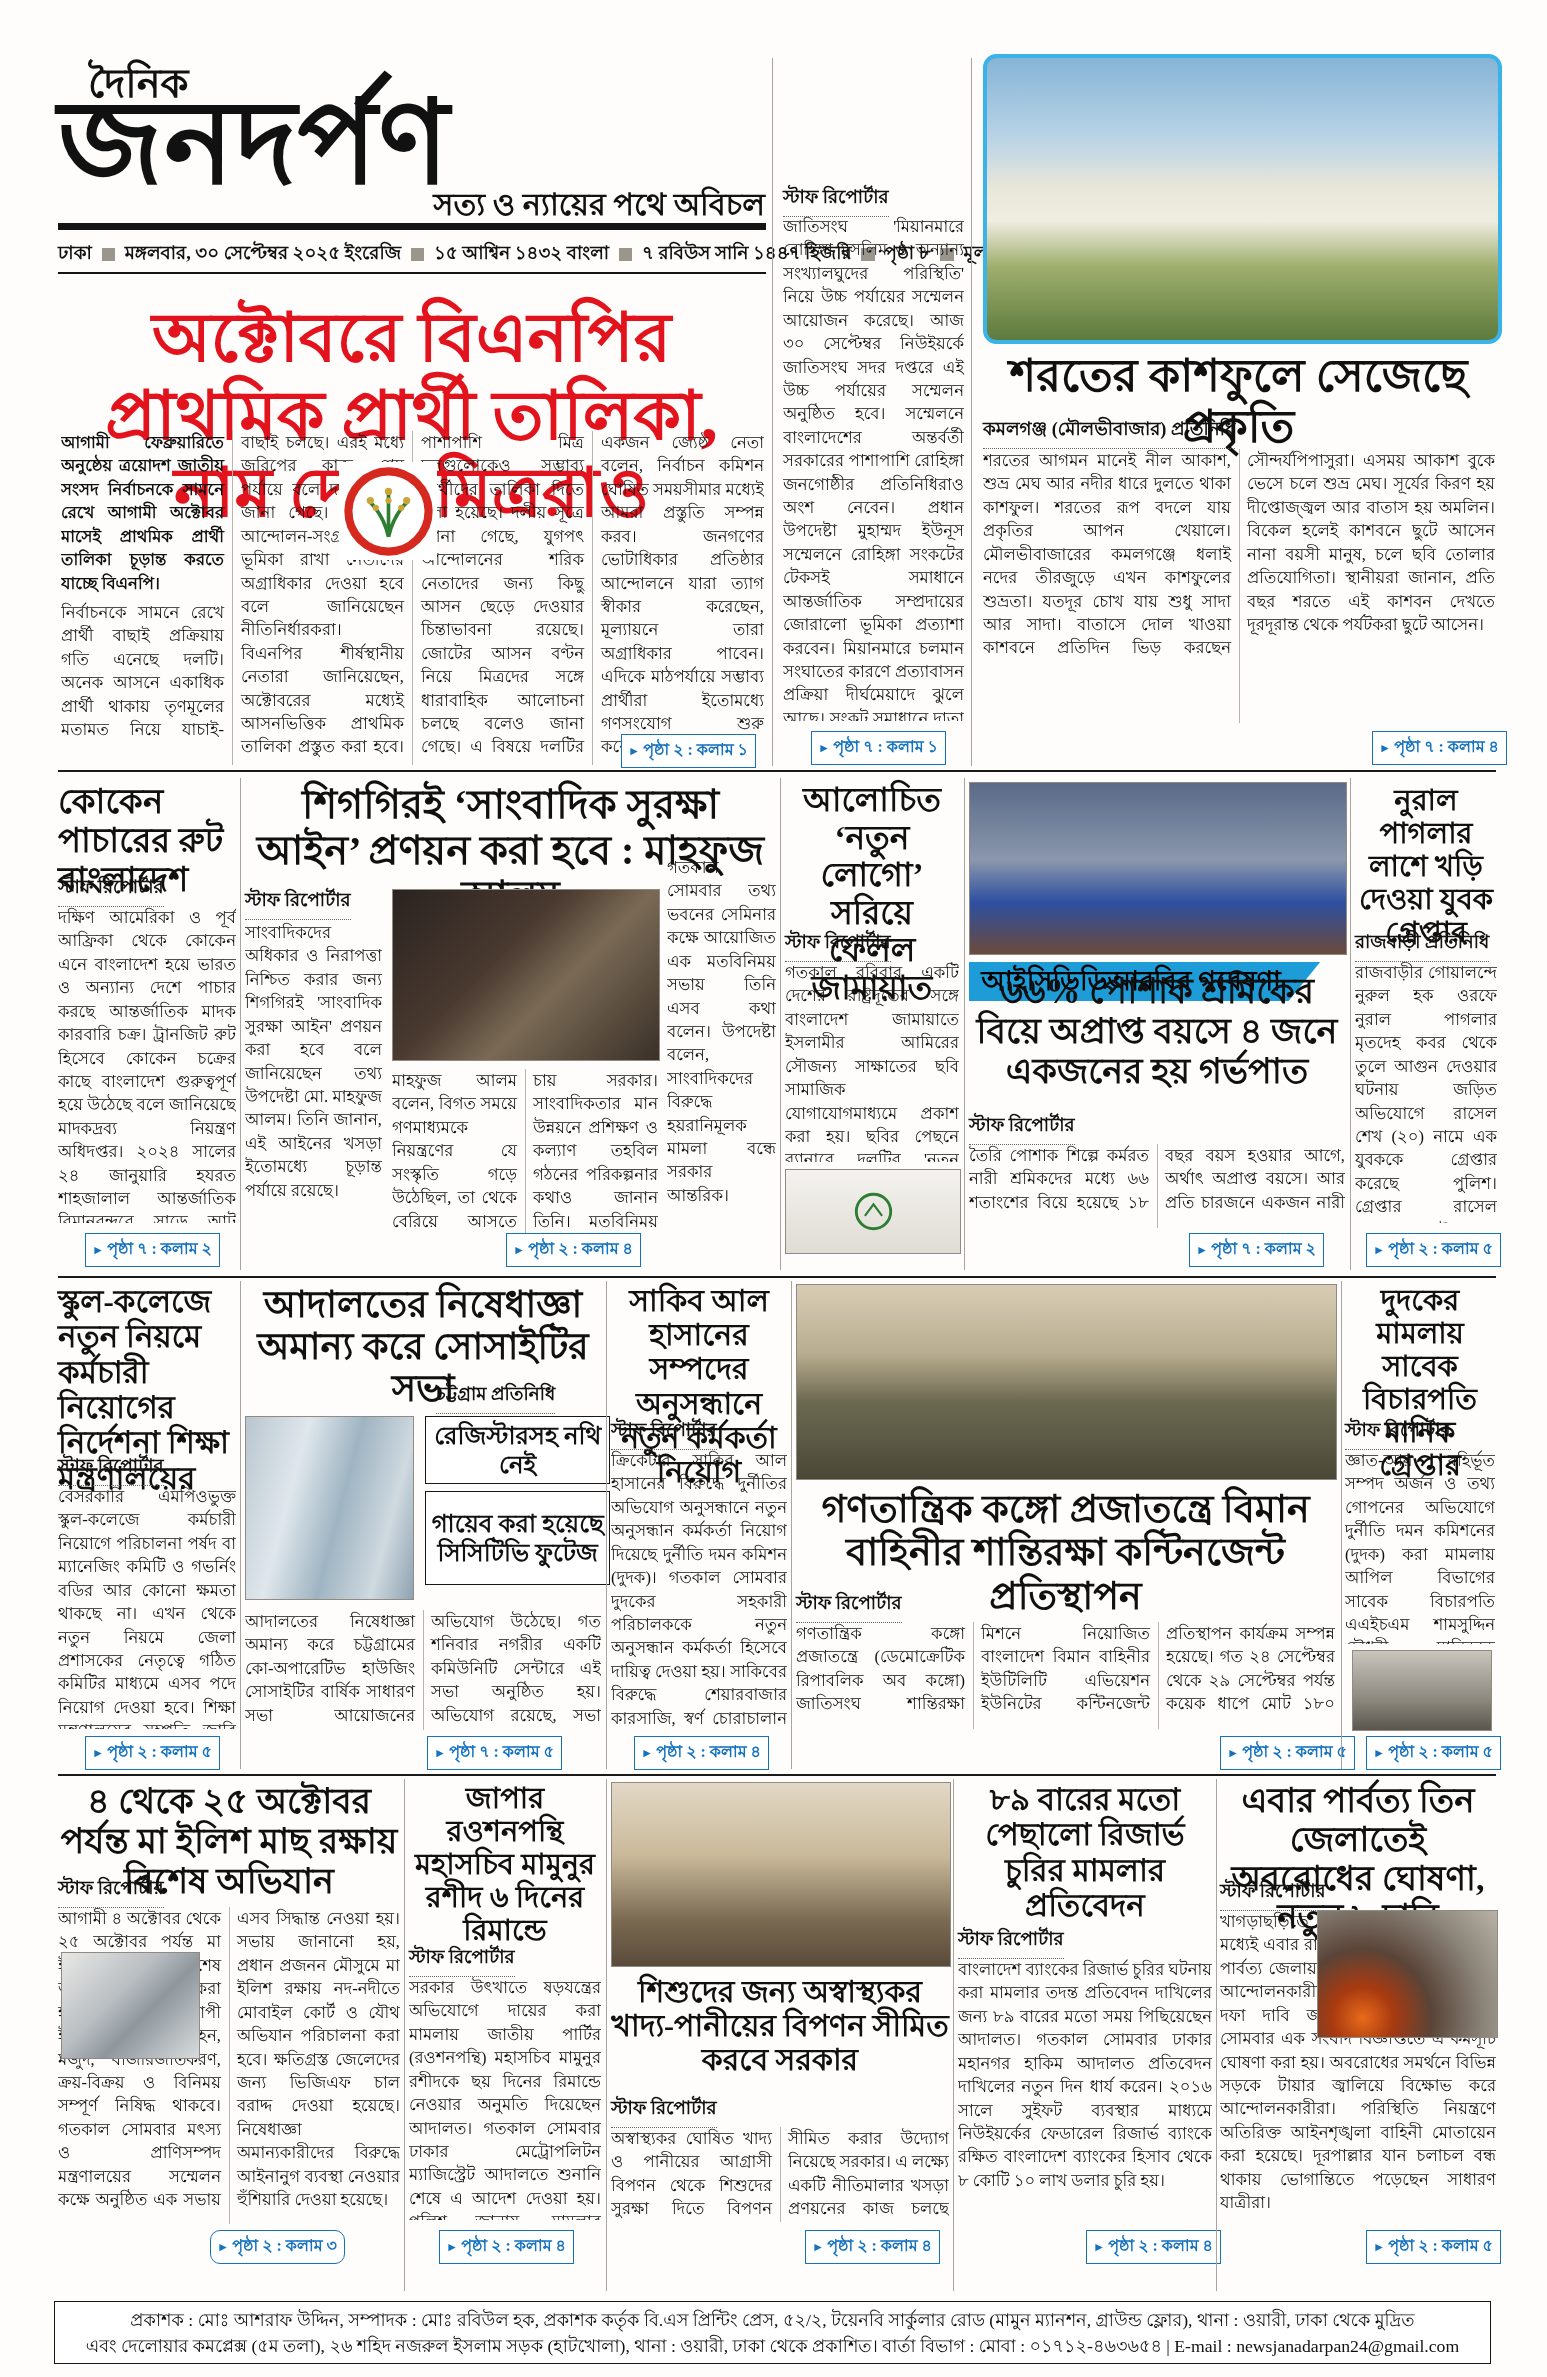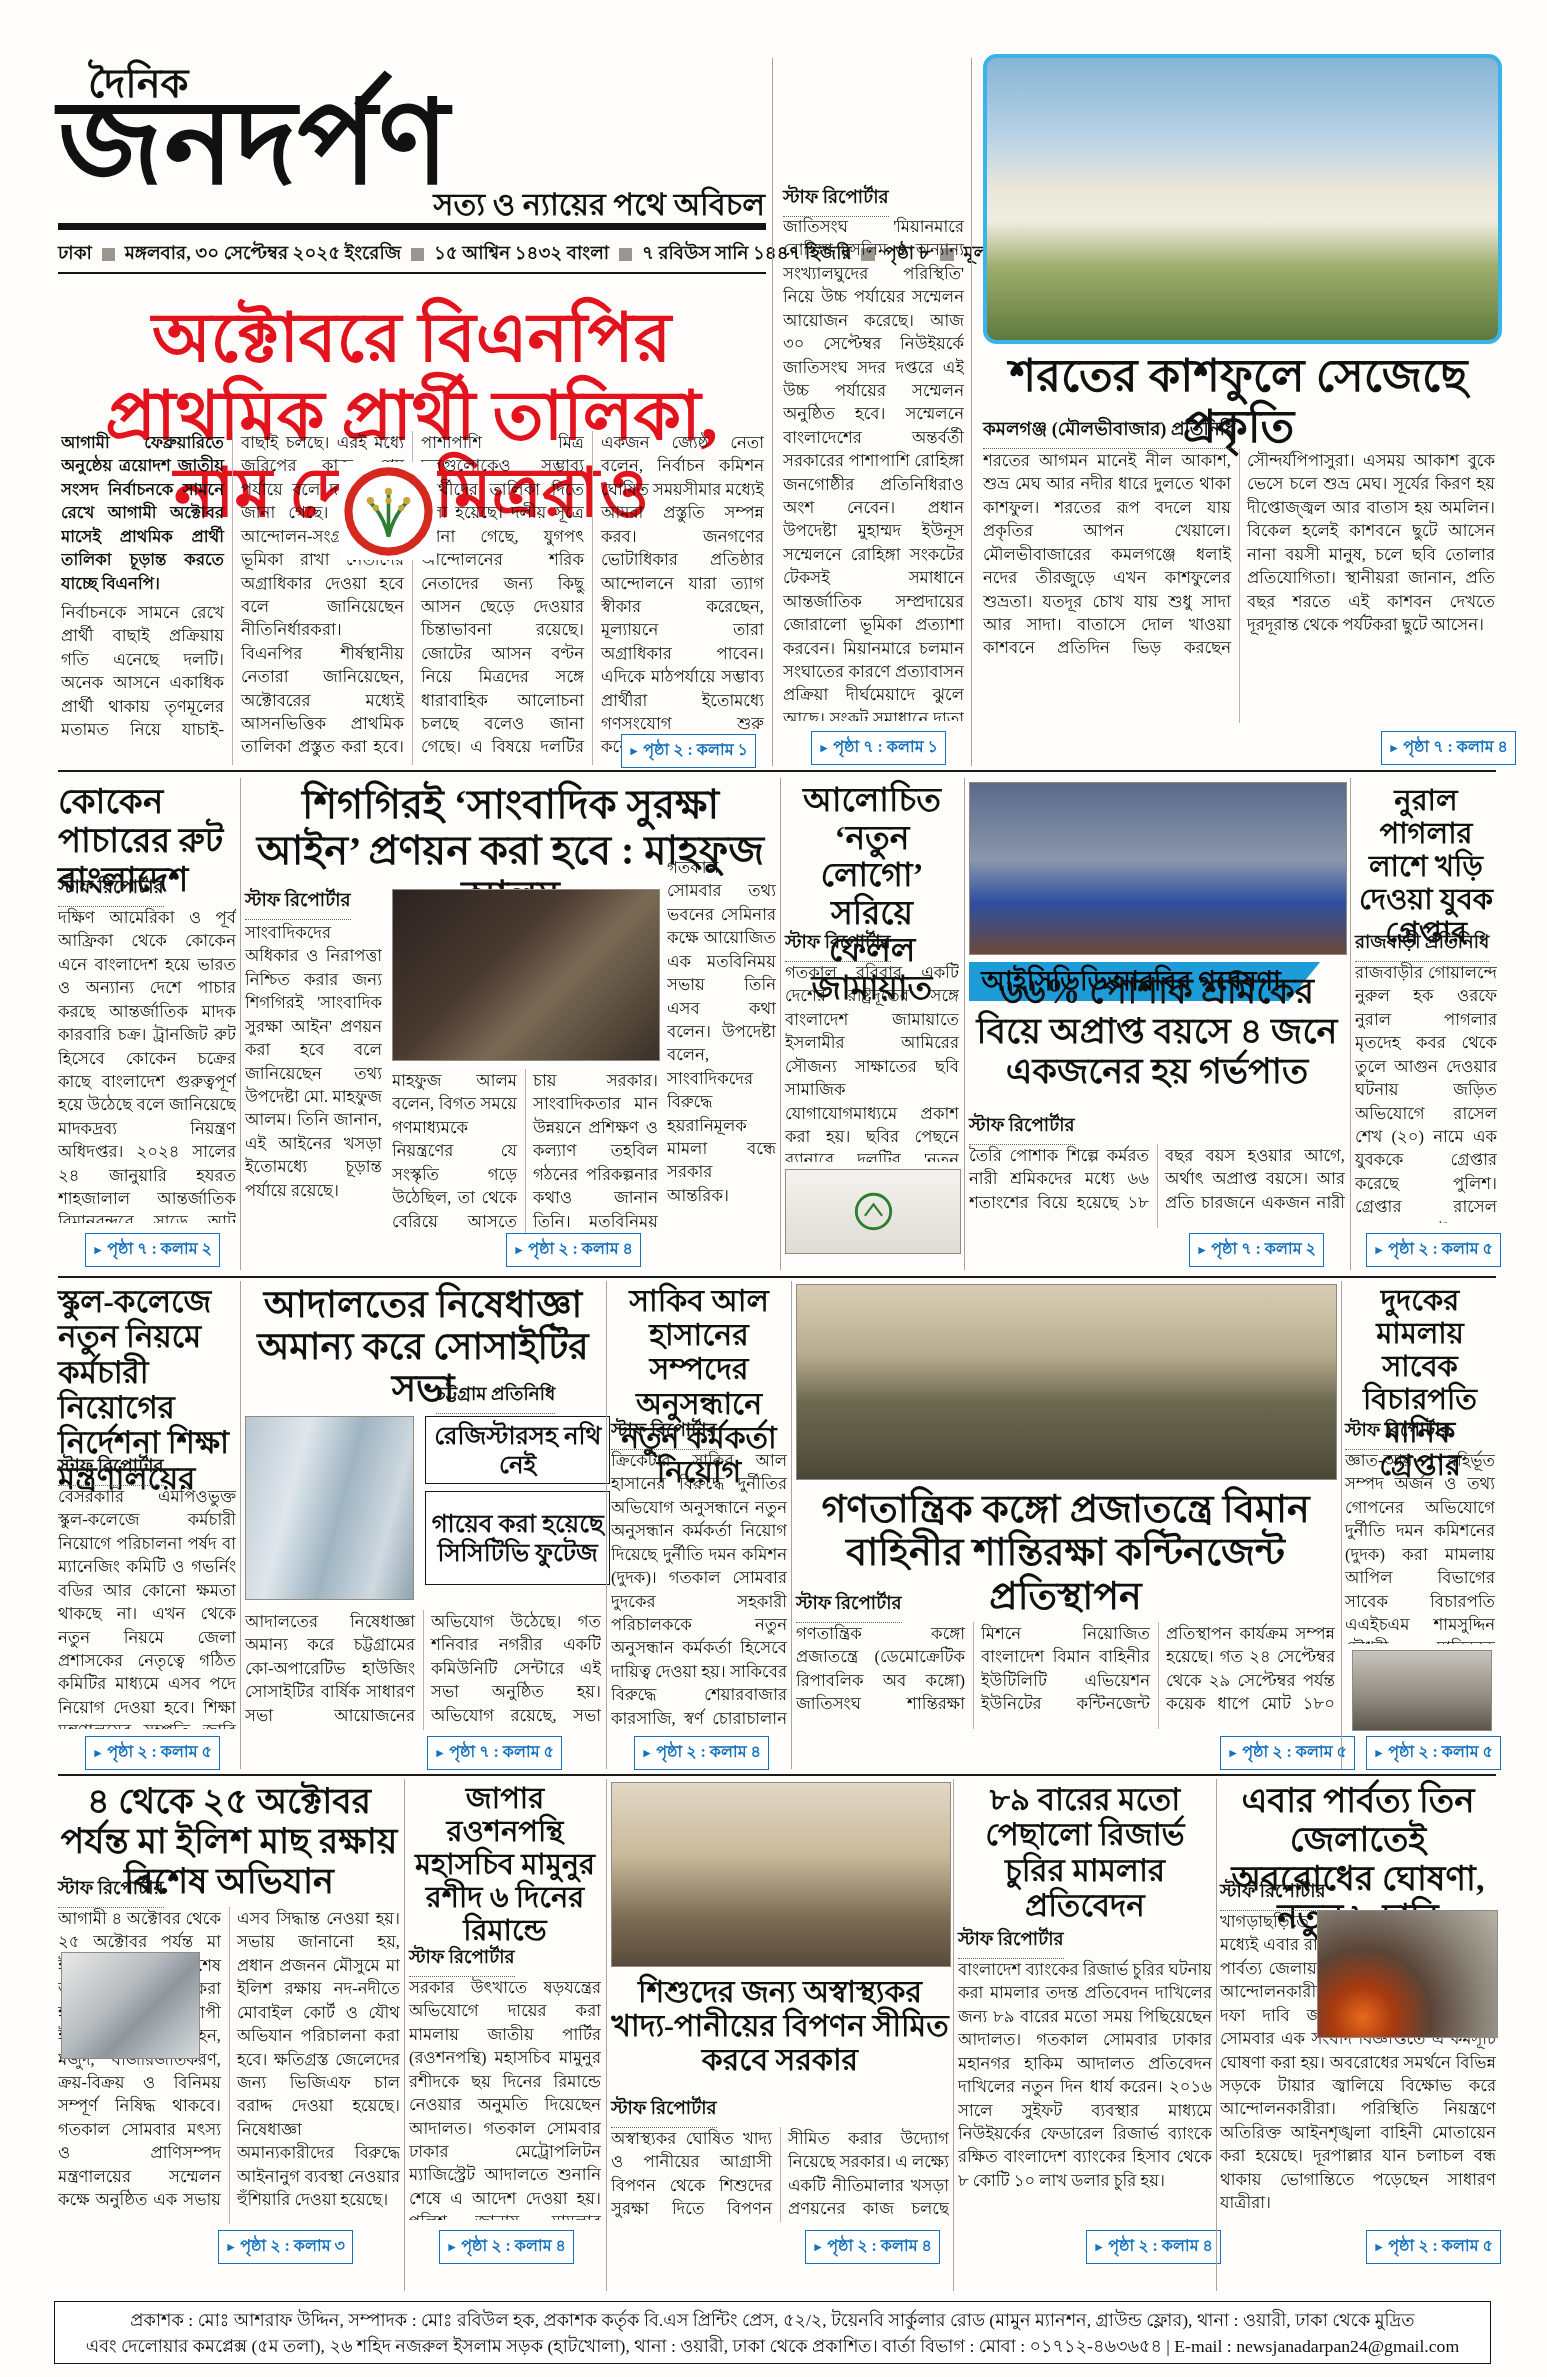"পৃষ্ঠা ৭ : কলাম ৪" span.abs { margin-left: 9px -> none }
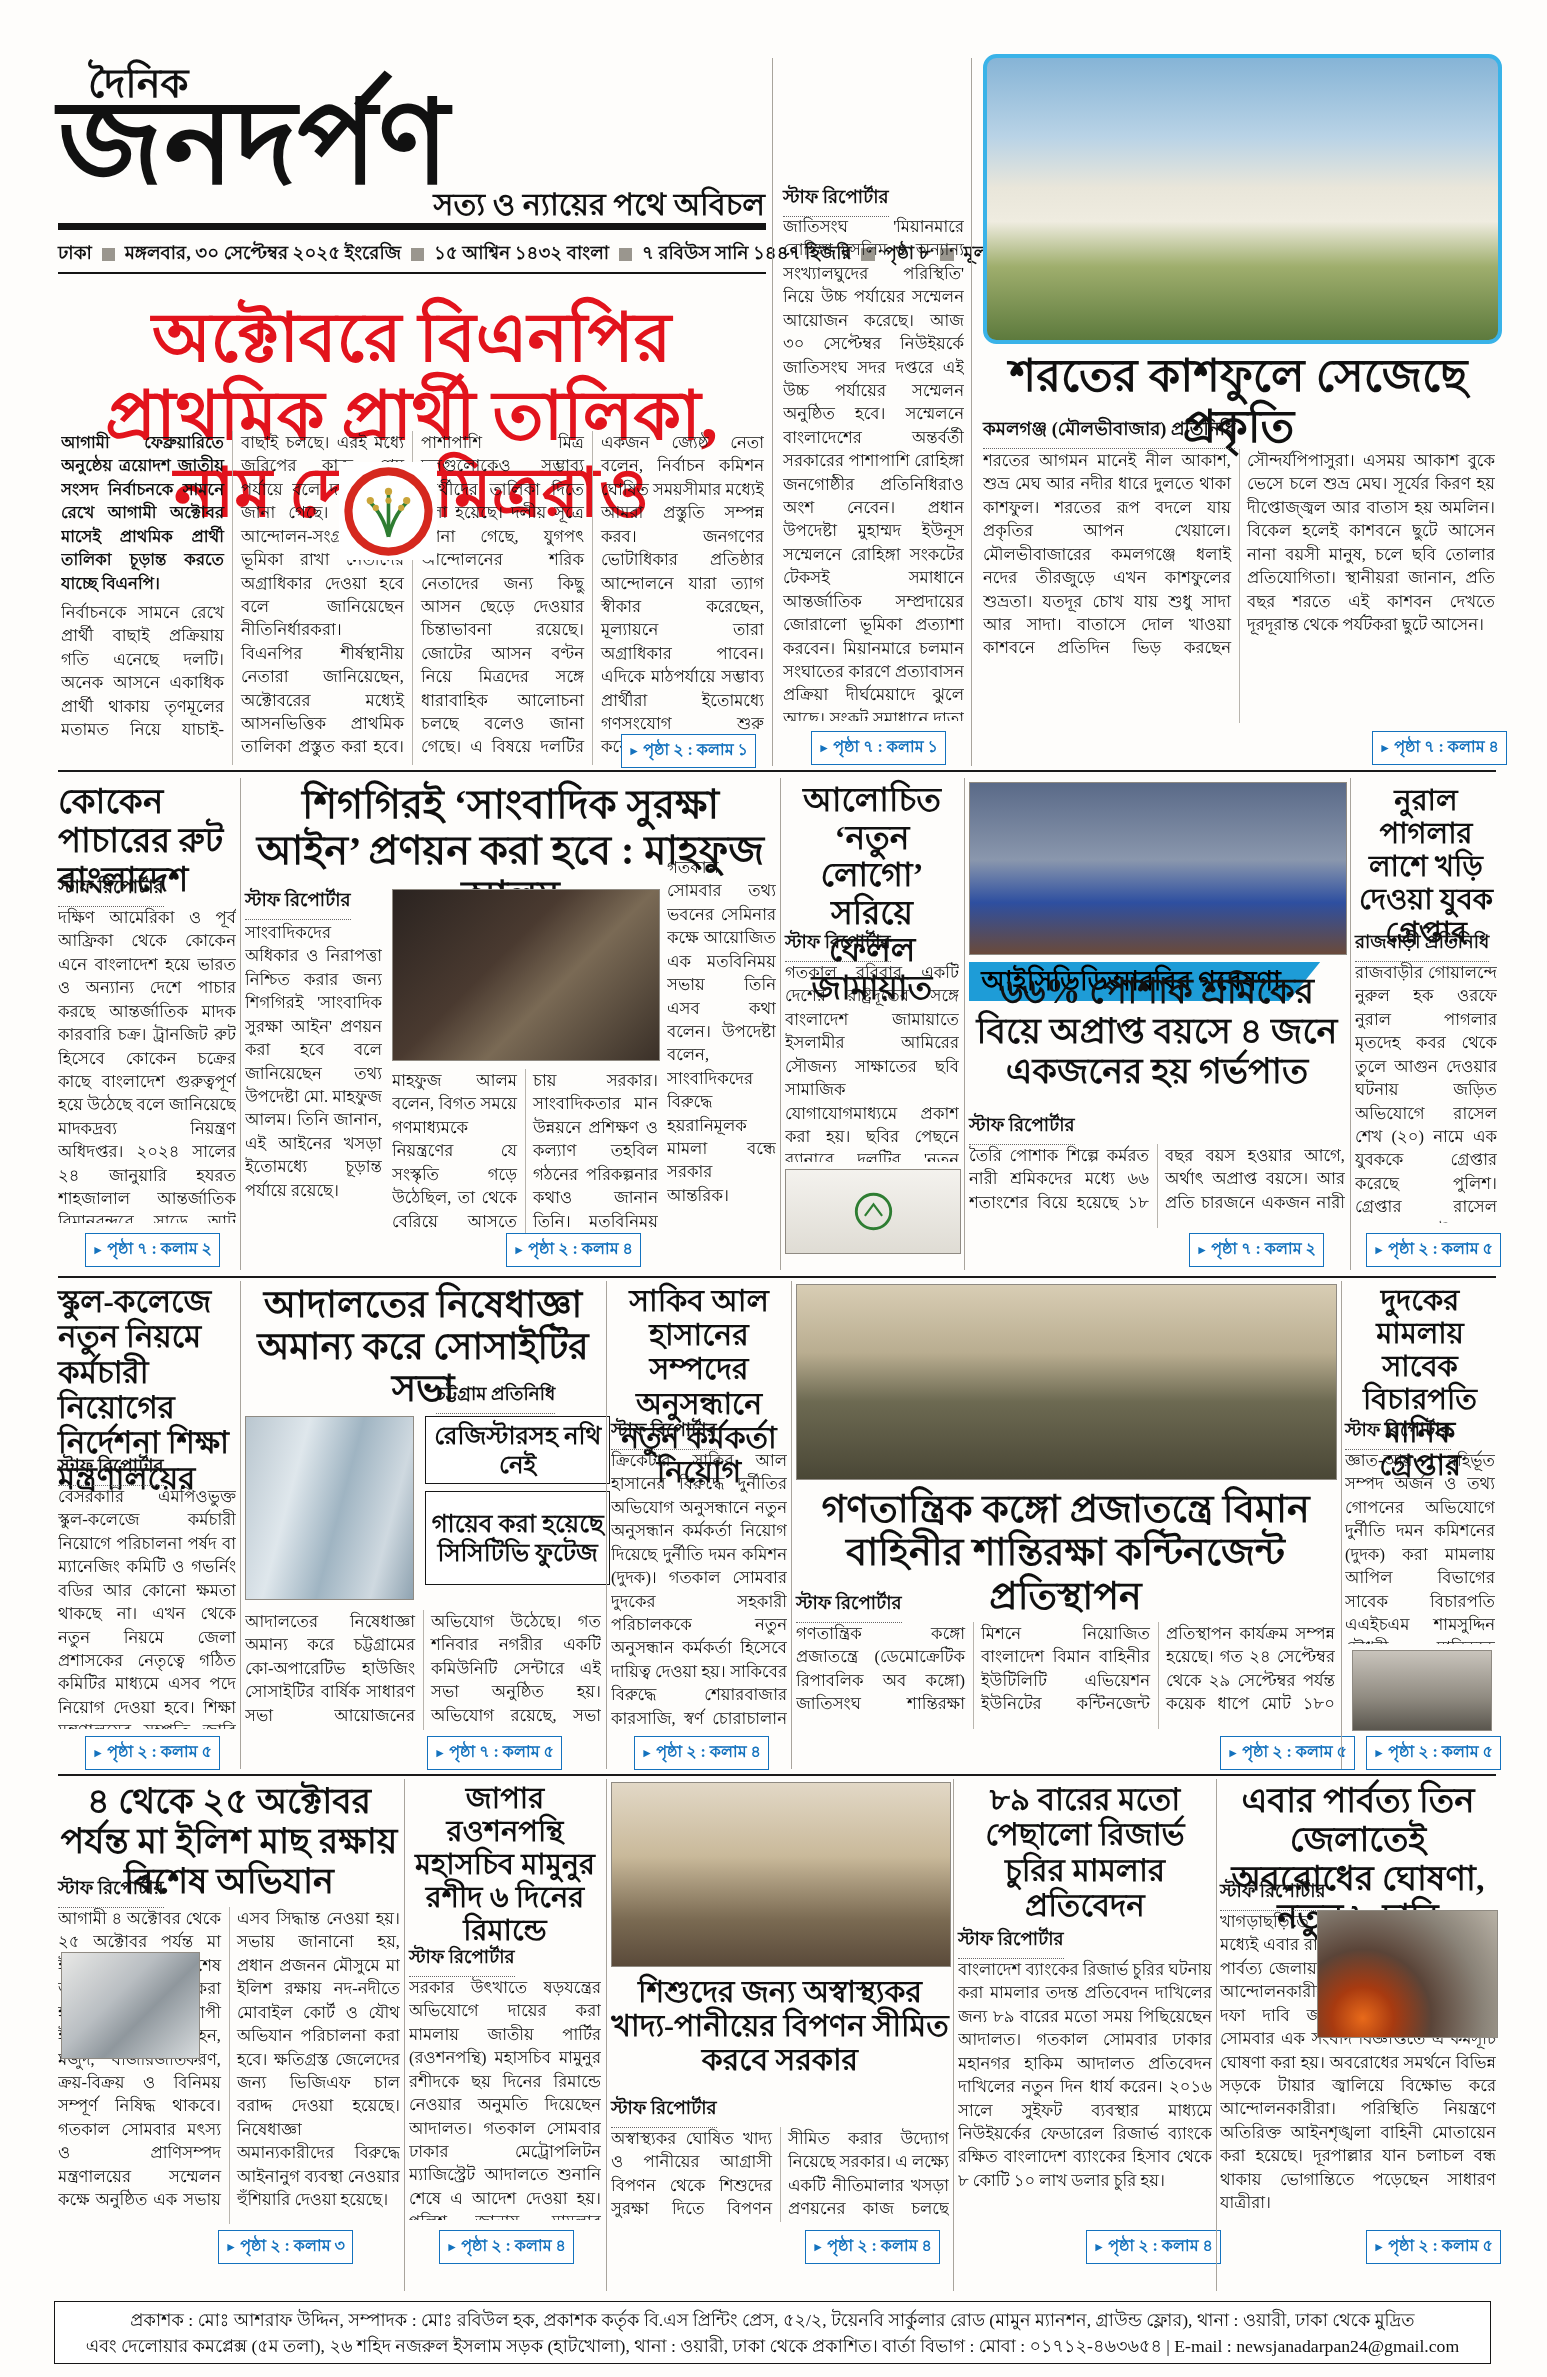"পৃষ্ঠা ২ : কলাম ৩" span.abs { border-radius: none -> 10px; left: 218px -> 210px }
